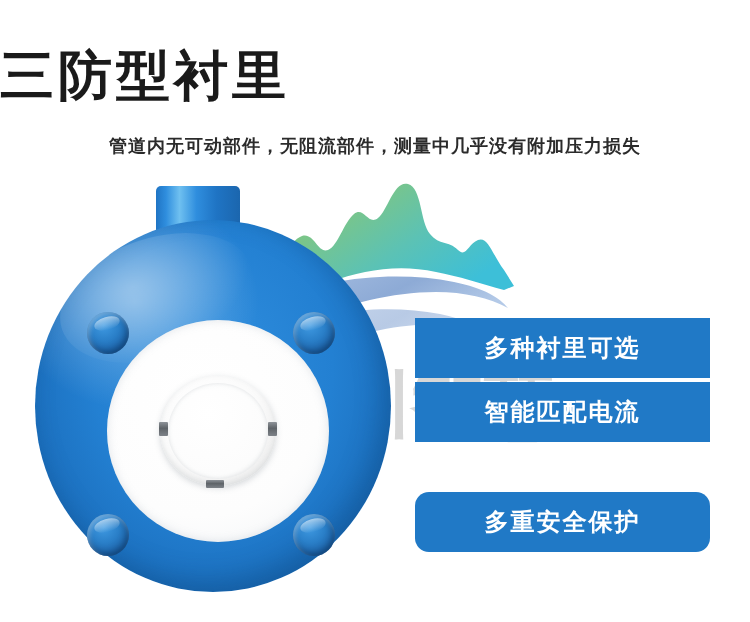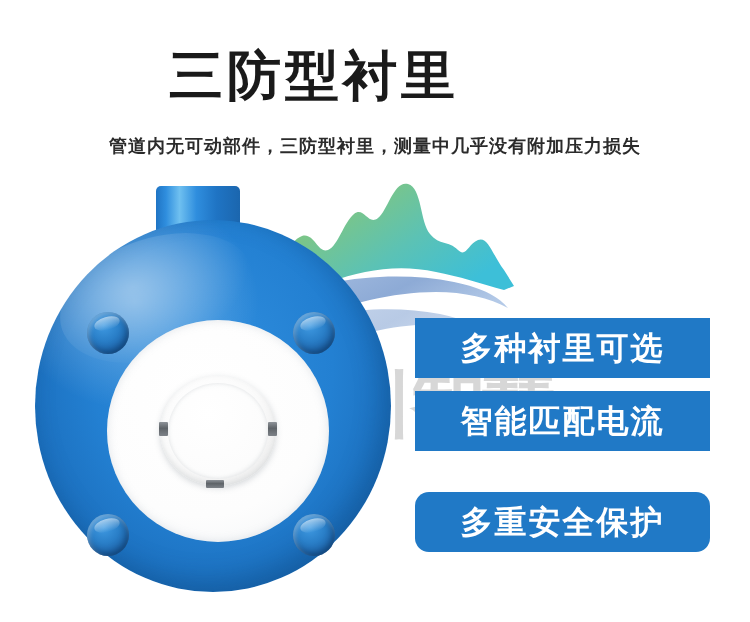"三防型衬里" .title { text-align: center -> none }
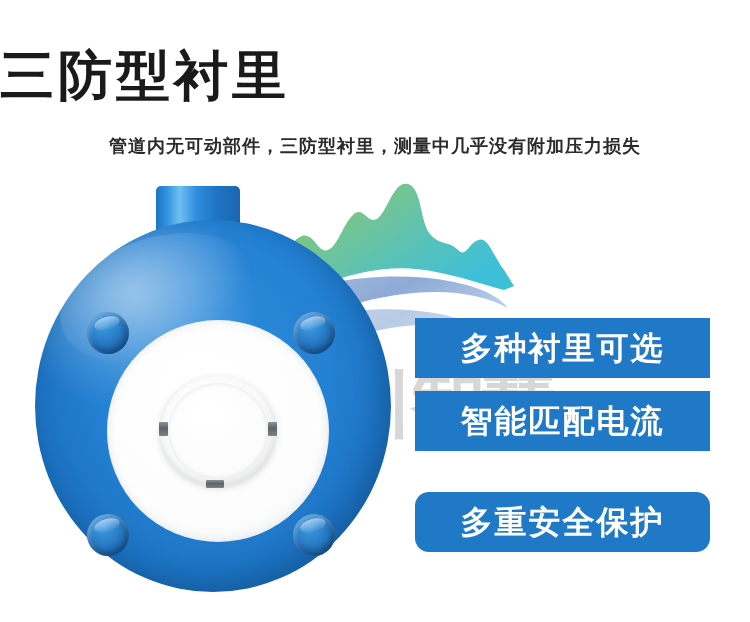"管道内无可动部件，三防型衬里，测量中几乎没有附加压力损失" div.subtitle { text: 三防型衬里 -> 无阻流部件 }
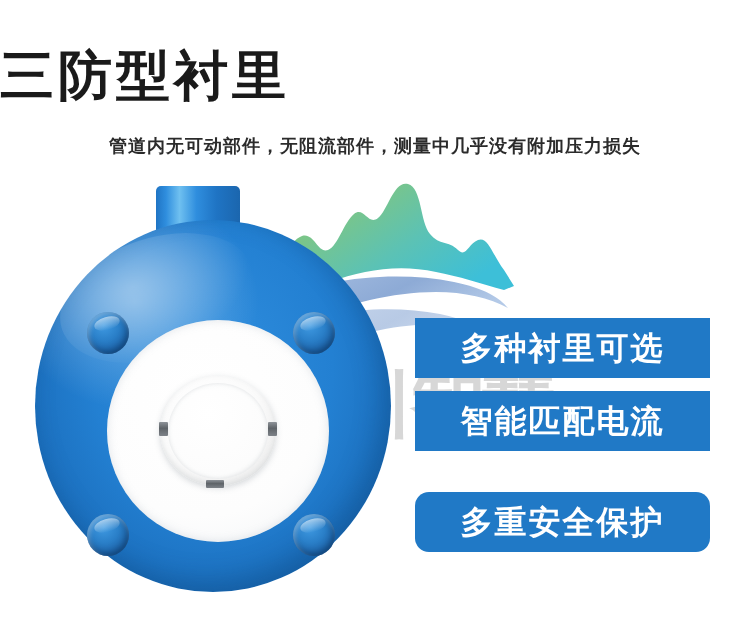"多种衬里可选" .feature span { font-size: 32px -> 24px }
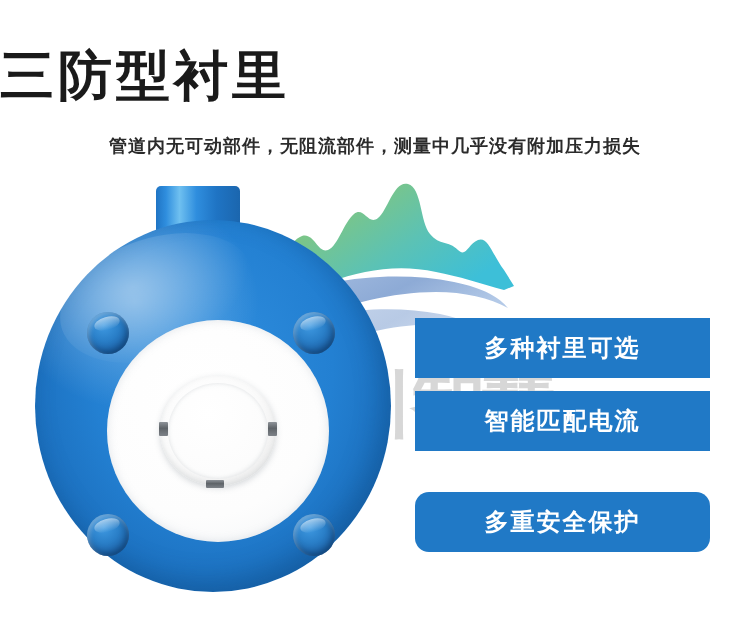"智能匹配电流" .feat-2 { top: 391px -> 382px }
